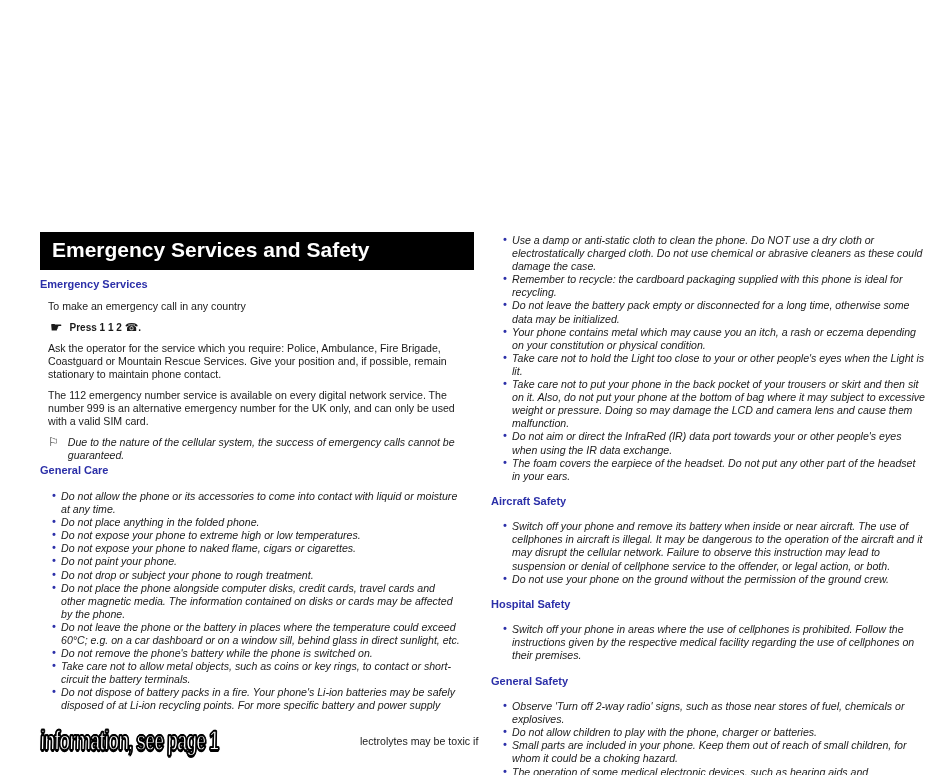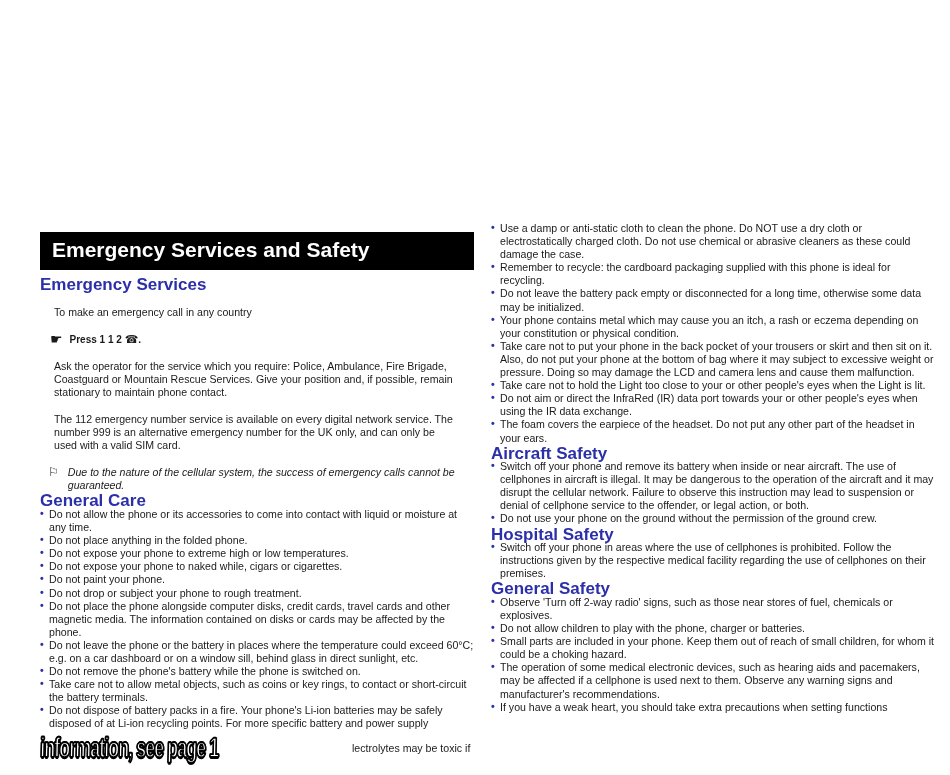"Use a damp or anti-static" ul.bullets { font-style: none -> italic; margin: 0 -> 12px }
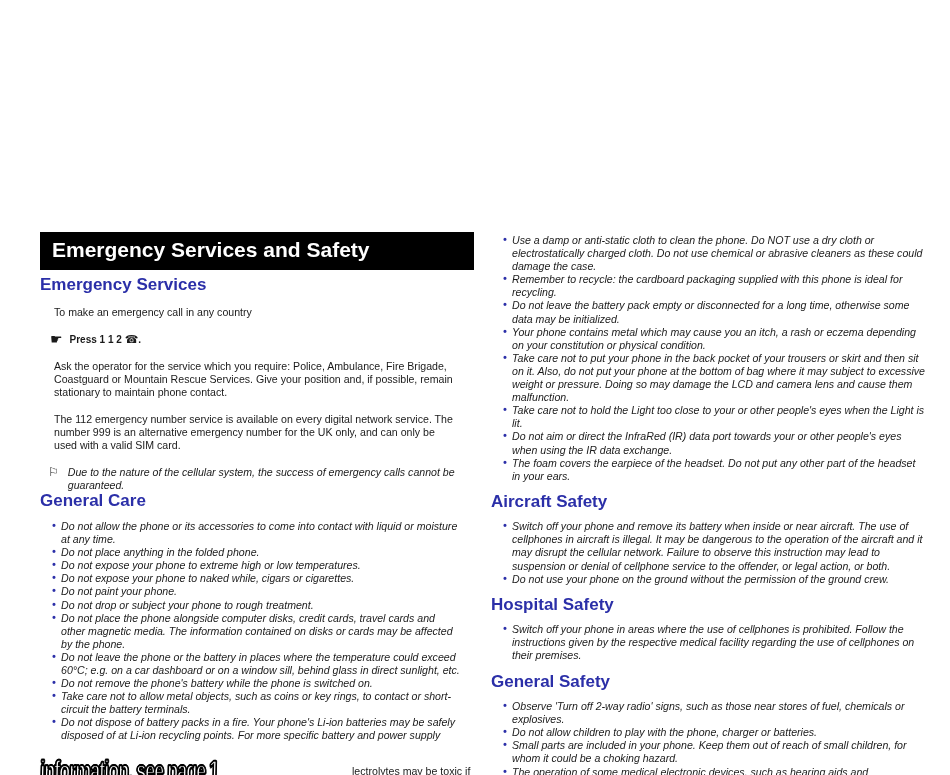"Emergency Services" h3.blue { font-size: 17px -> 11px }
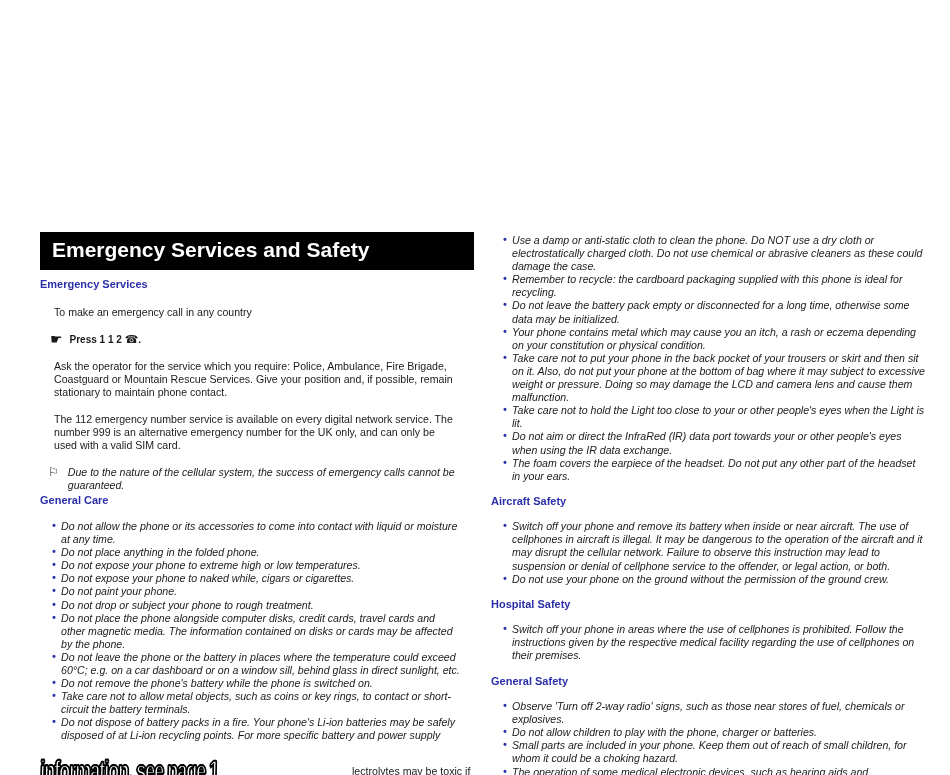"To make an emergency call" p { margin: 14px -> 8px }
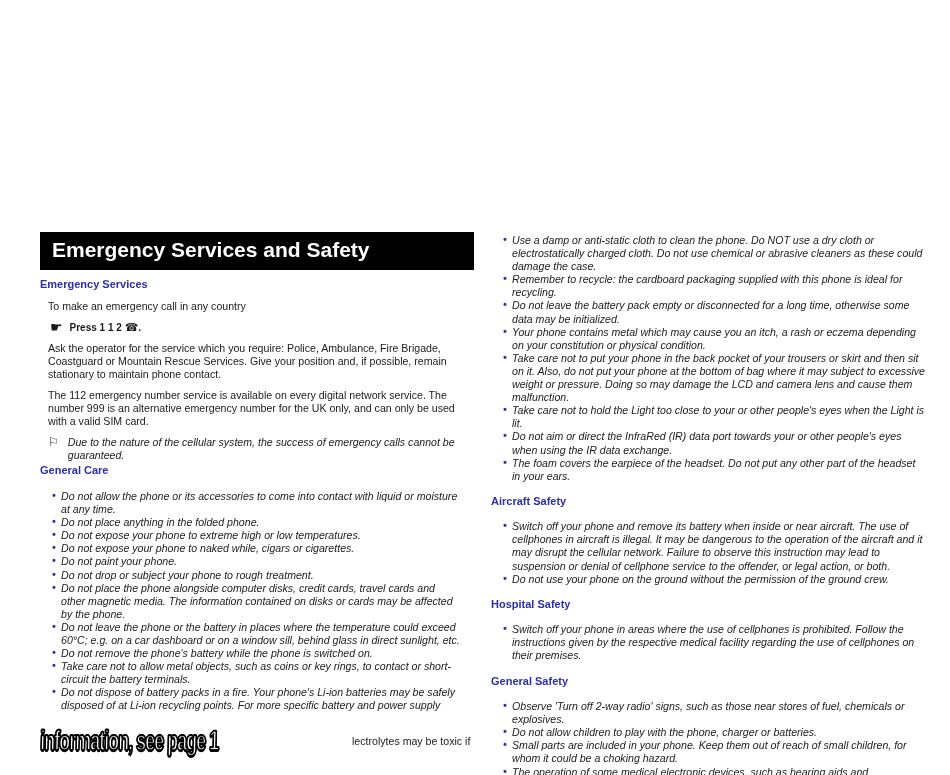"Take care not to put" li { order: before "Take care not to hold" -> after "Take care not to hold" }
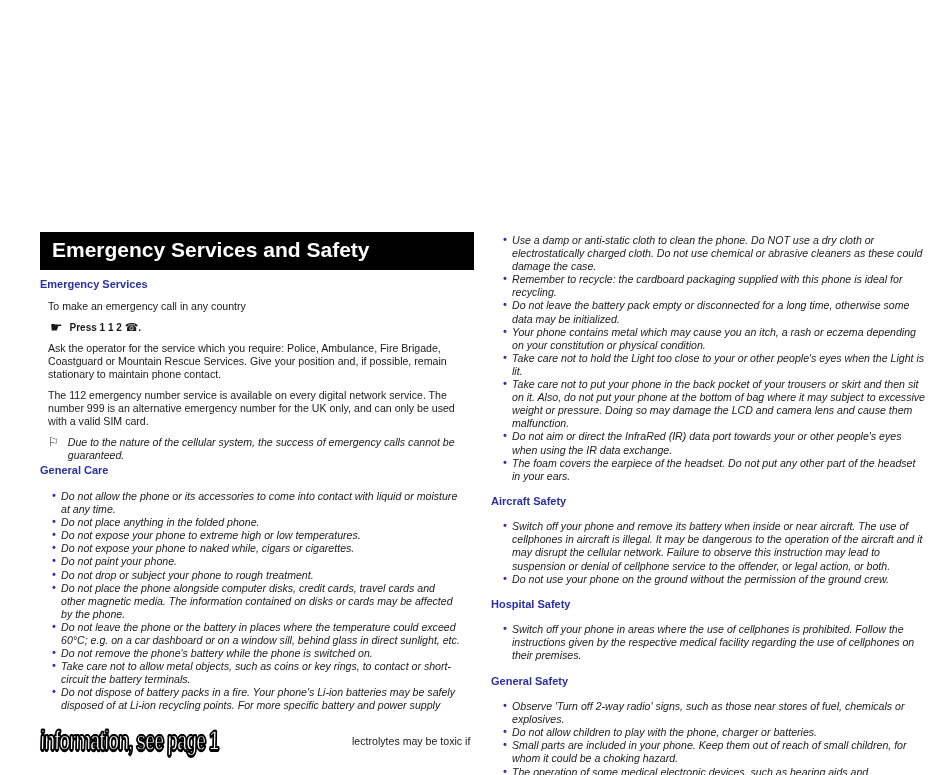"Do not expose your phone to naked" li { text: while -> flame }
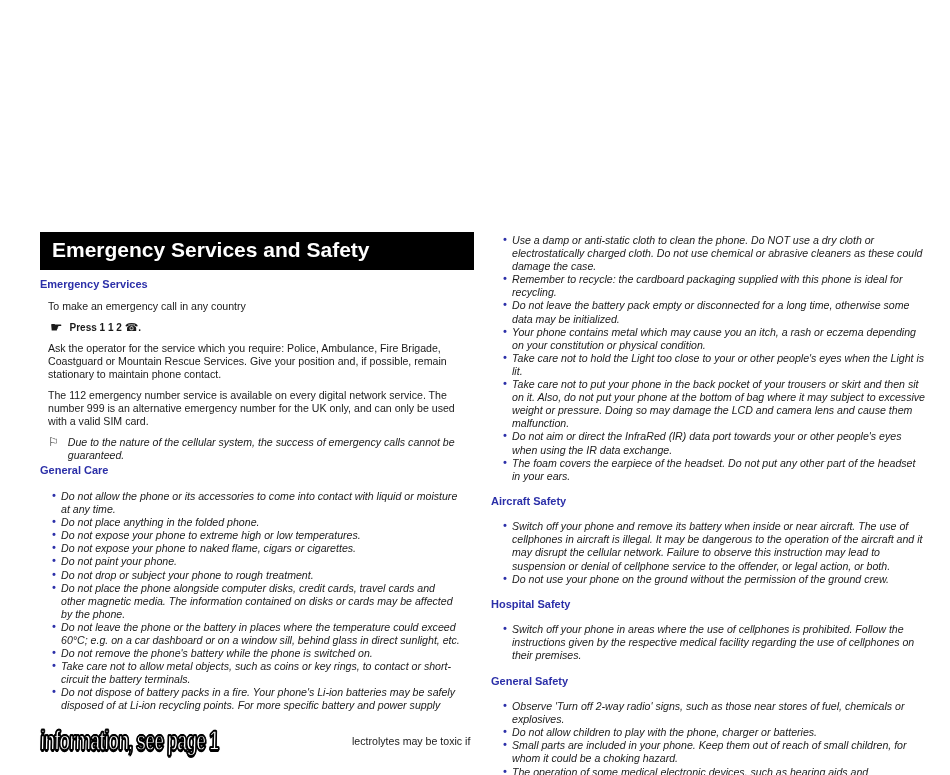"lectrolytes may be toxic if" .fragment { left: 312px -> 320px }
